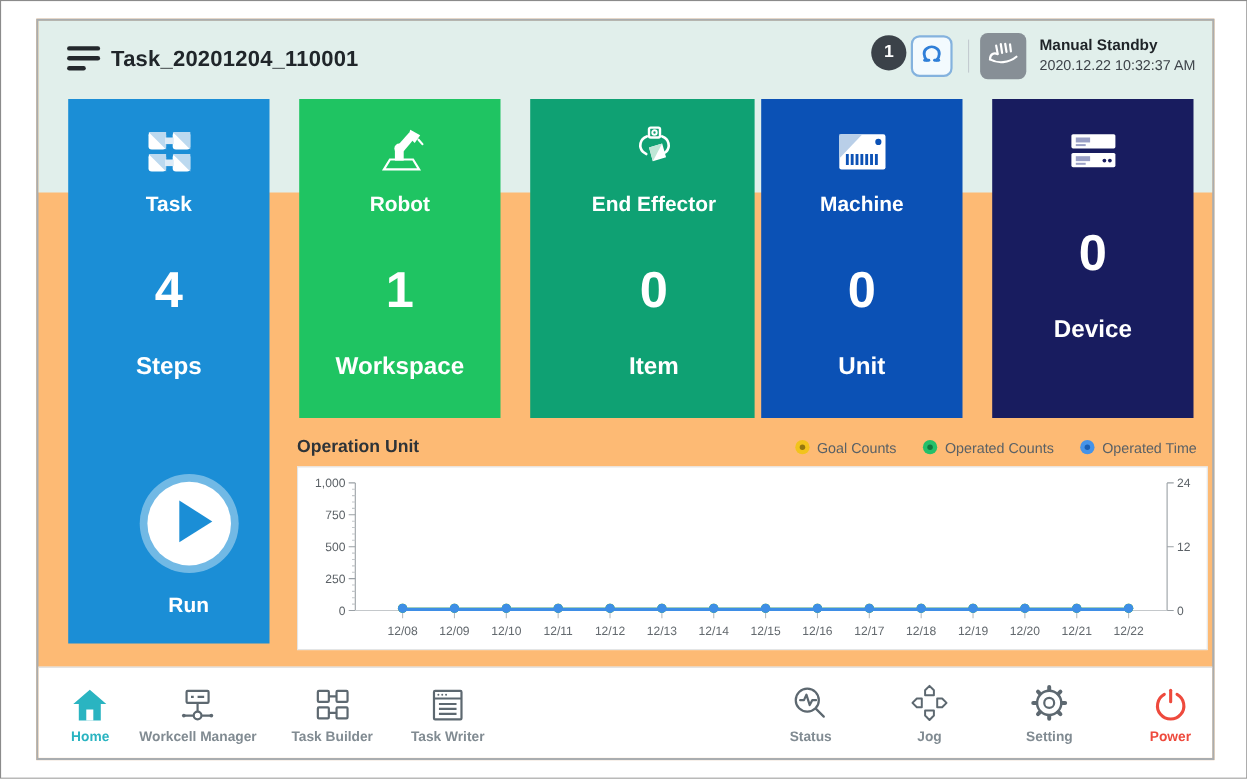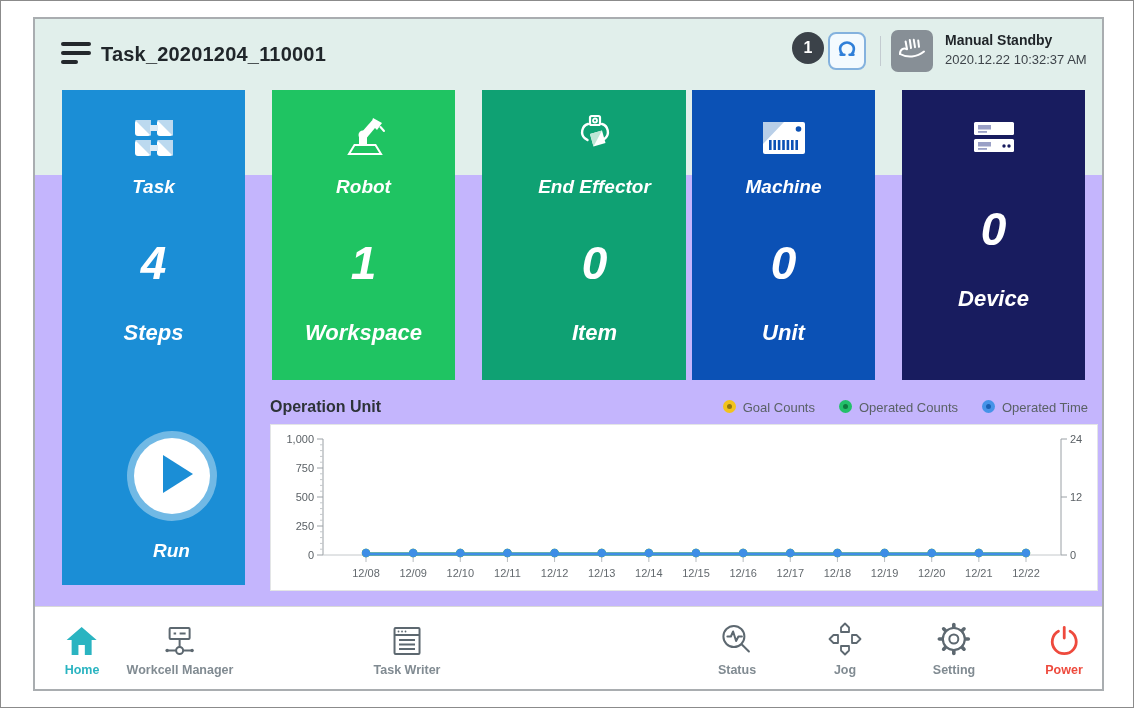"Task_20201204_110001" .app { background: #c4b5fd -> #fdba74 }
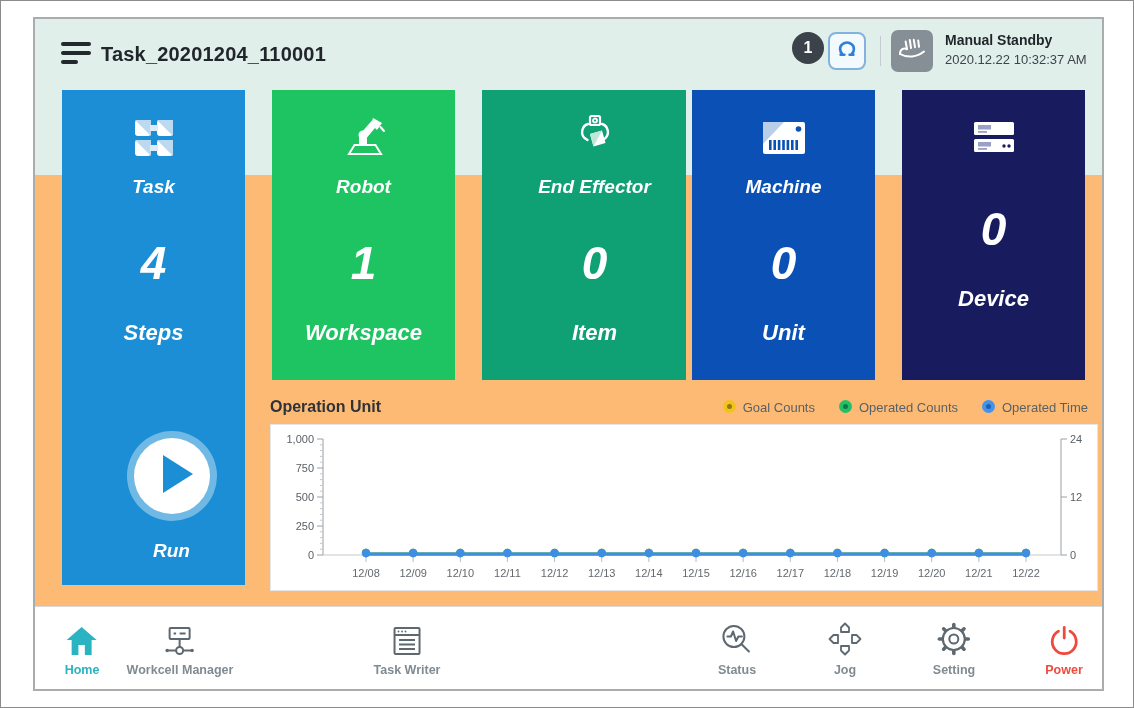"Task" .card { font-style: italic -> none }
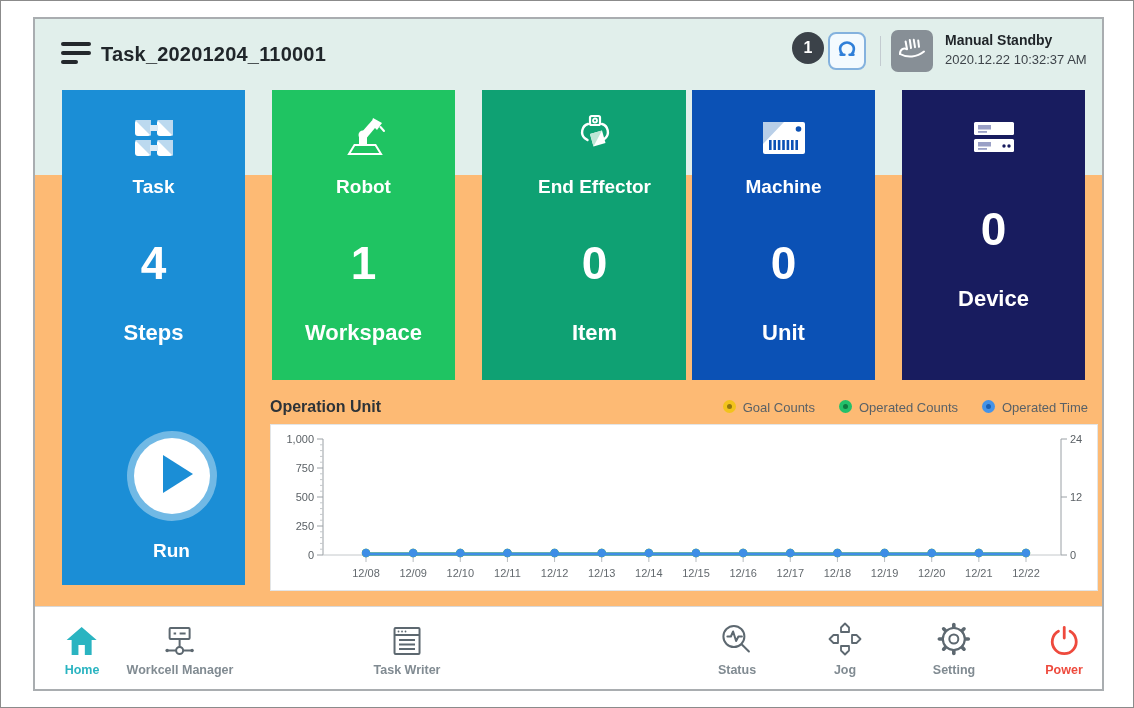"Task Builder" div.nav-item { html: none -> <div> <div> <svg> <rect></rect> <rect></rect> <path></path> <rect></rect> <rect></rect> <path></path> </svg> </div> <div>Task Builder</div> </div> }
